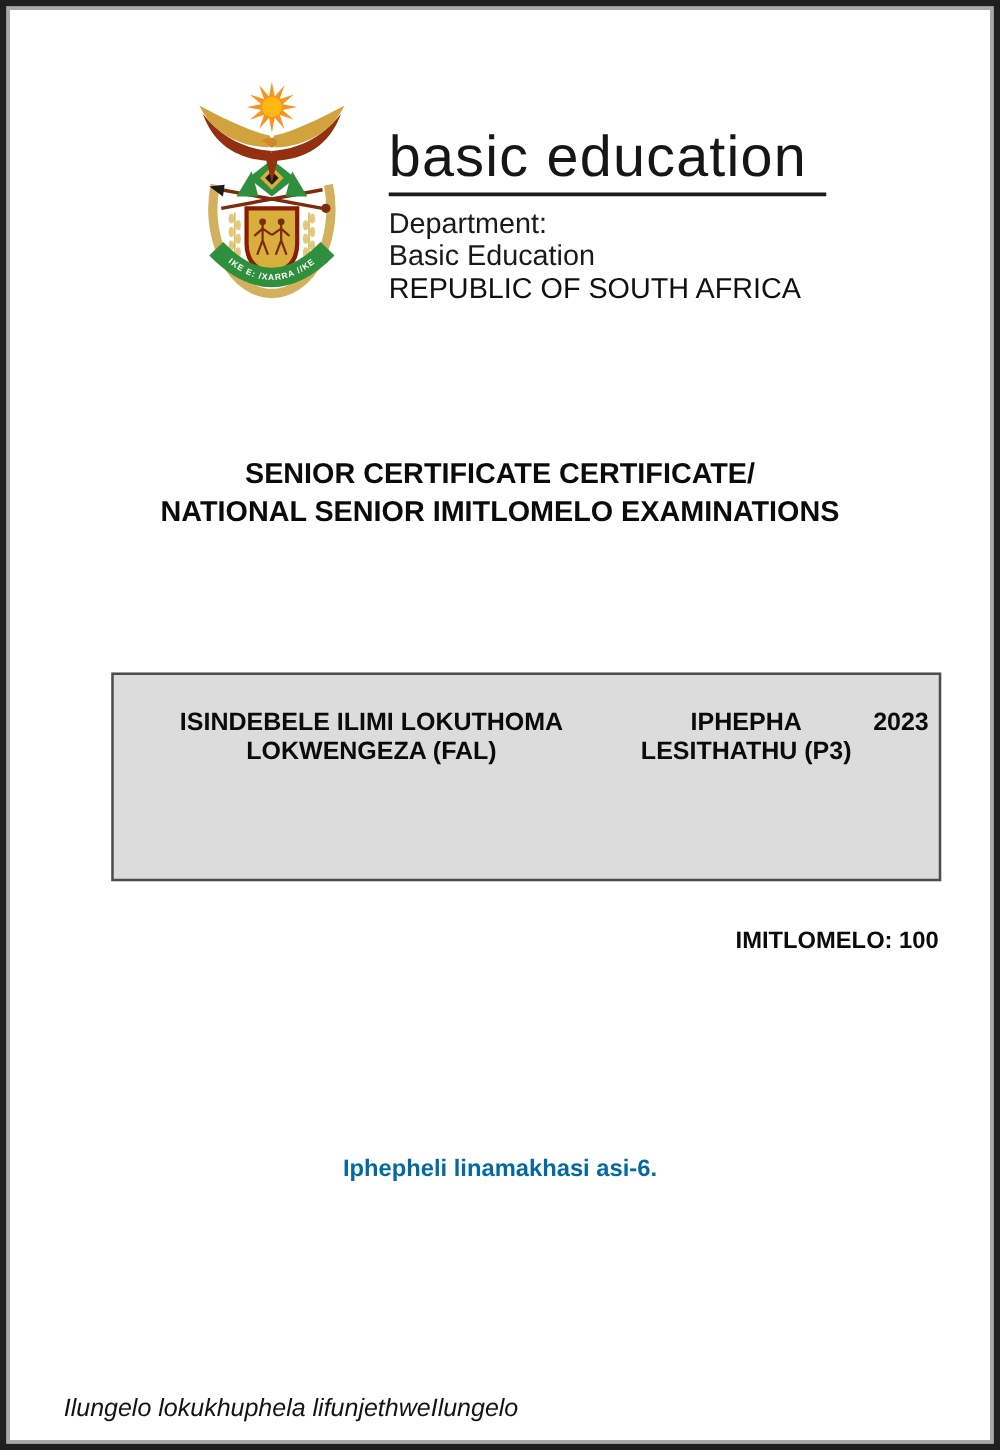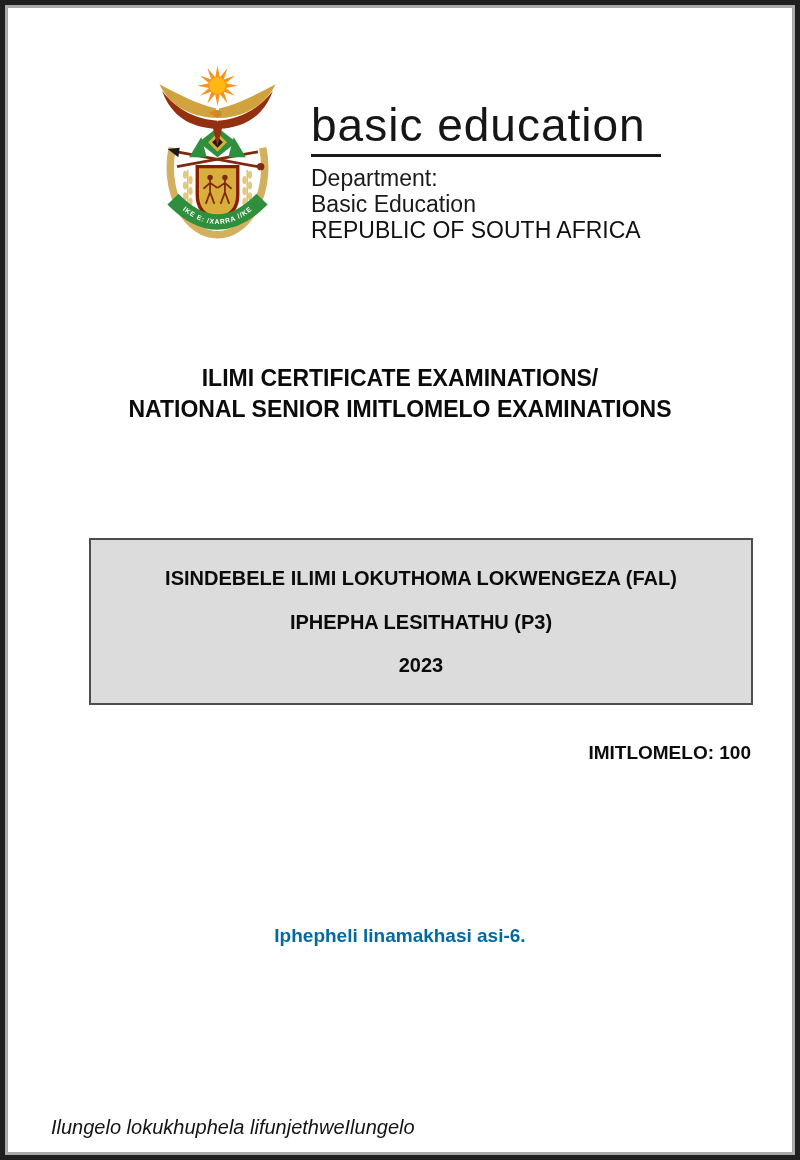"ILIMI CERTIFICATE EXAMINATIONS/" div { text: ILIMI CERTIFICATE EXAMINATIONS/ -> SENIOR CERTIFICATE CERTIFICATE/ }
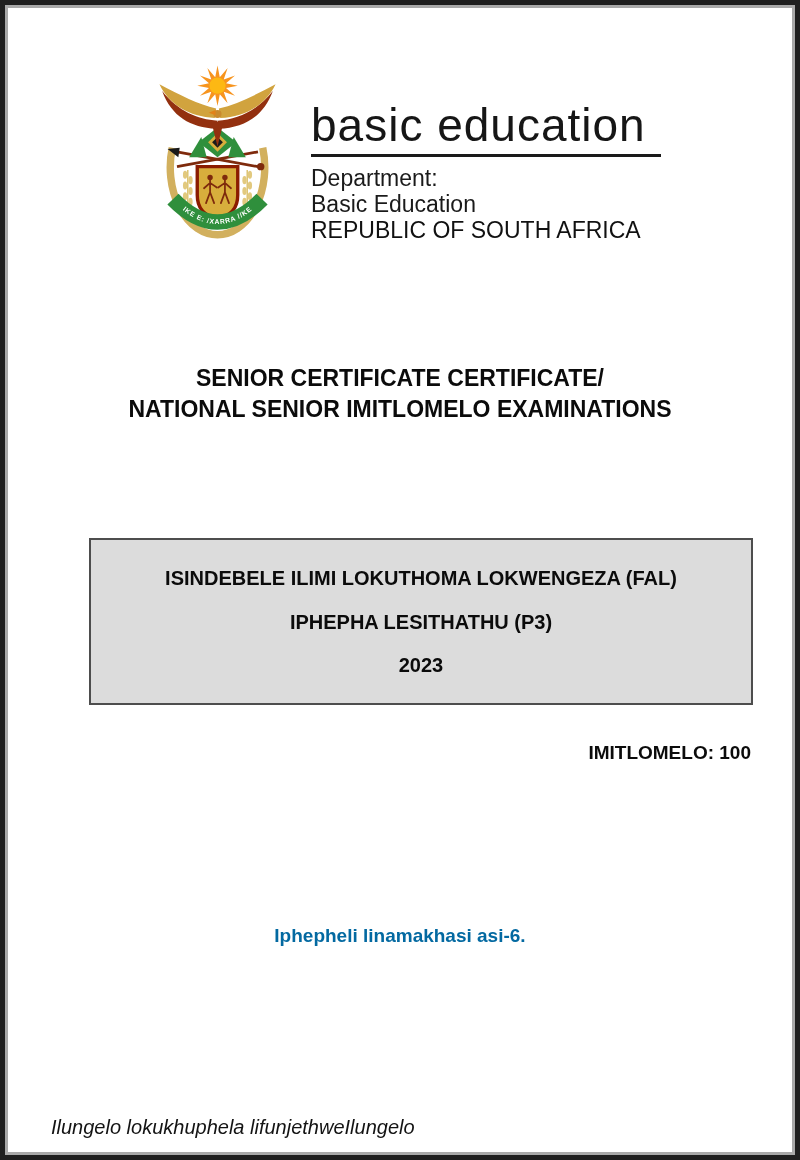"ISINDEBELE ILIMI LOKUTHOMA LOKWENGEZA" .subject-box { flex-direction: column -> row }
